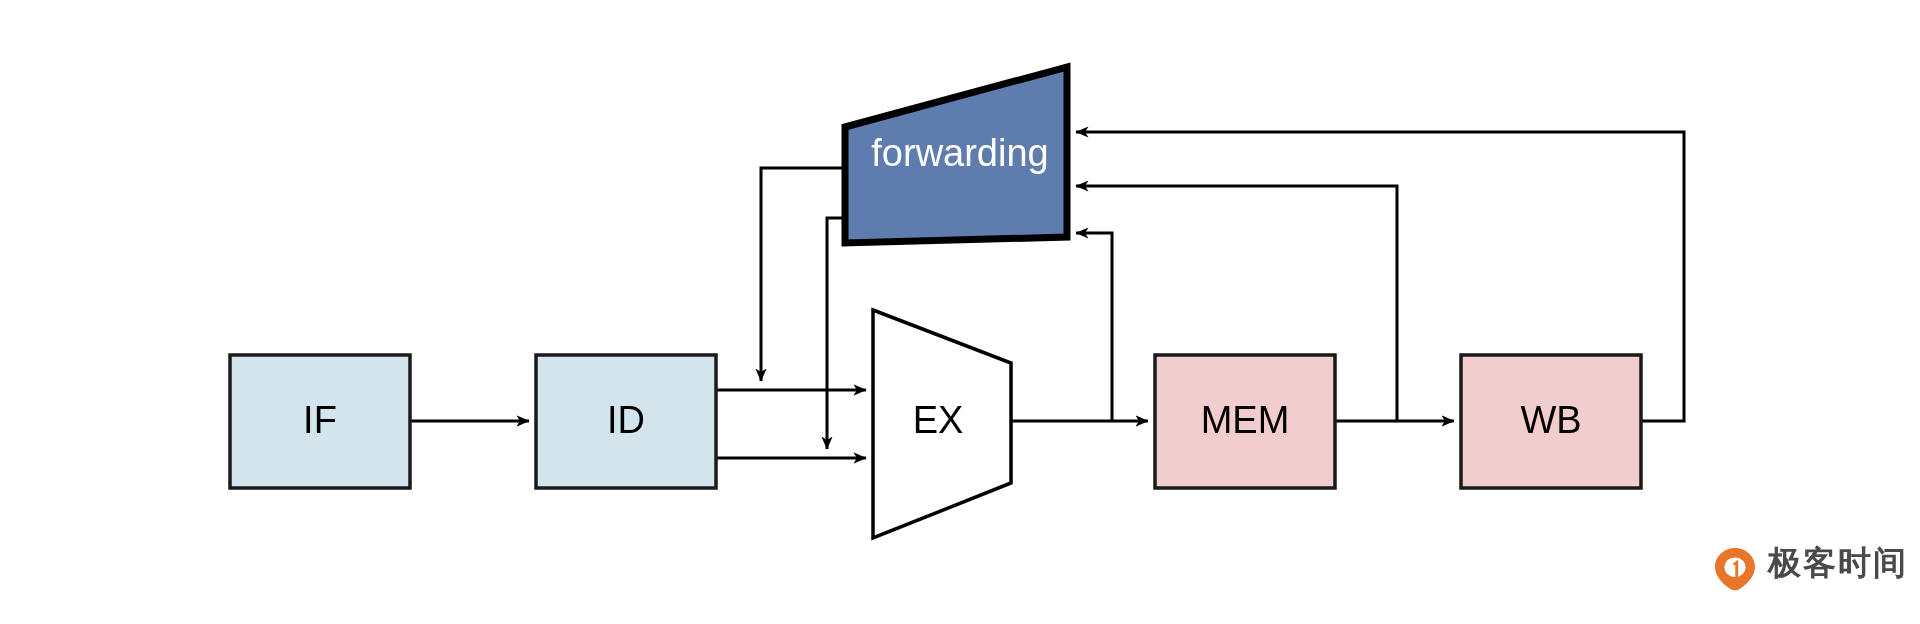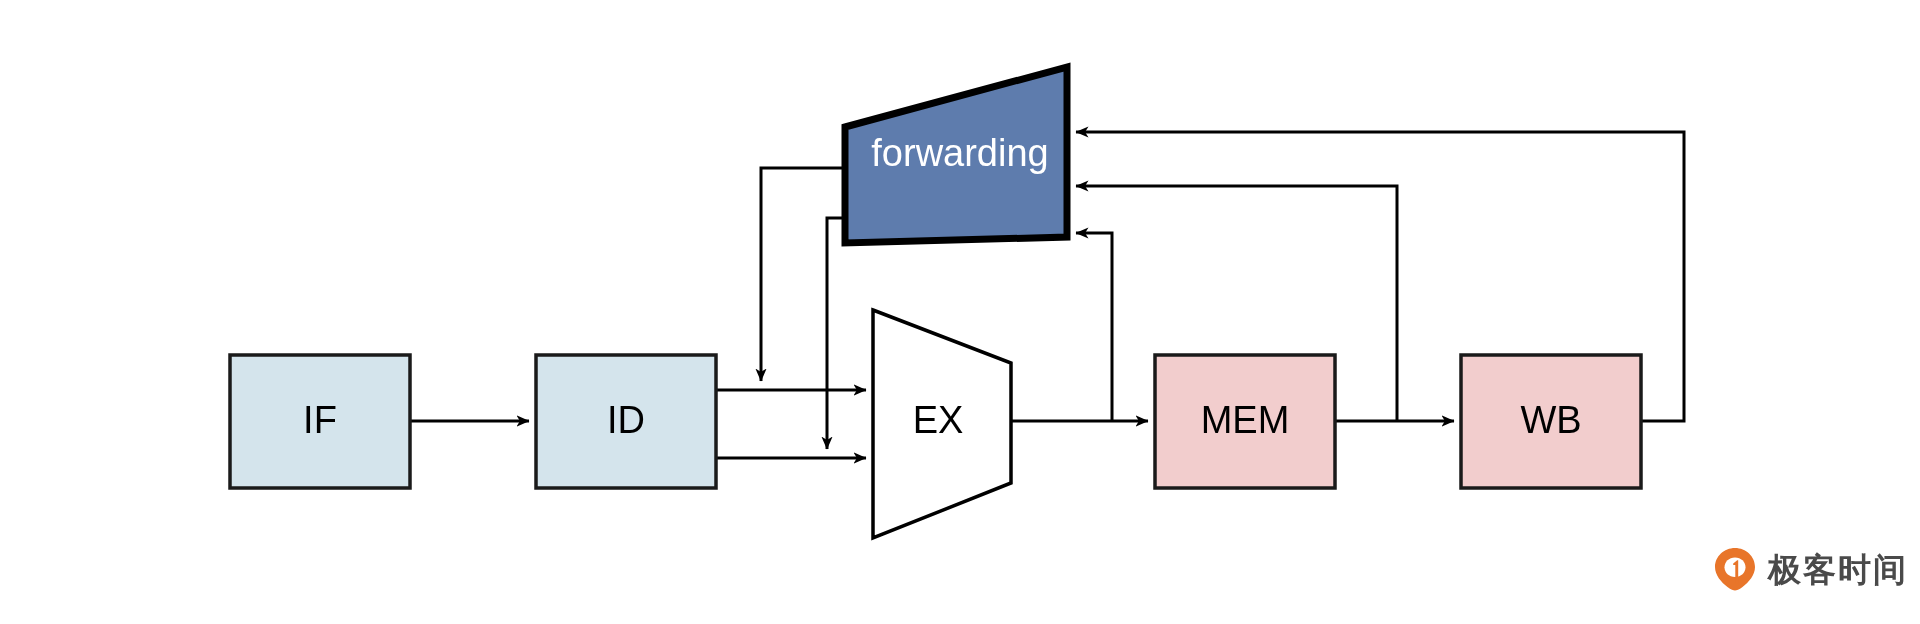"极客时间" #watermark { align-items: center -> flex-start }
